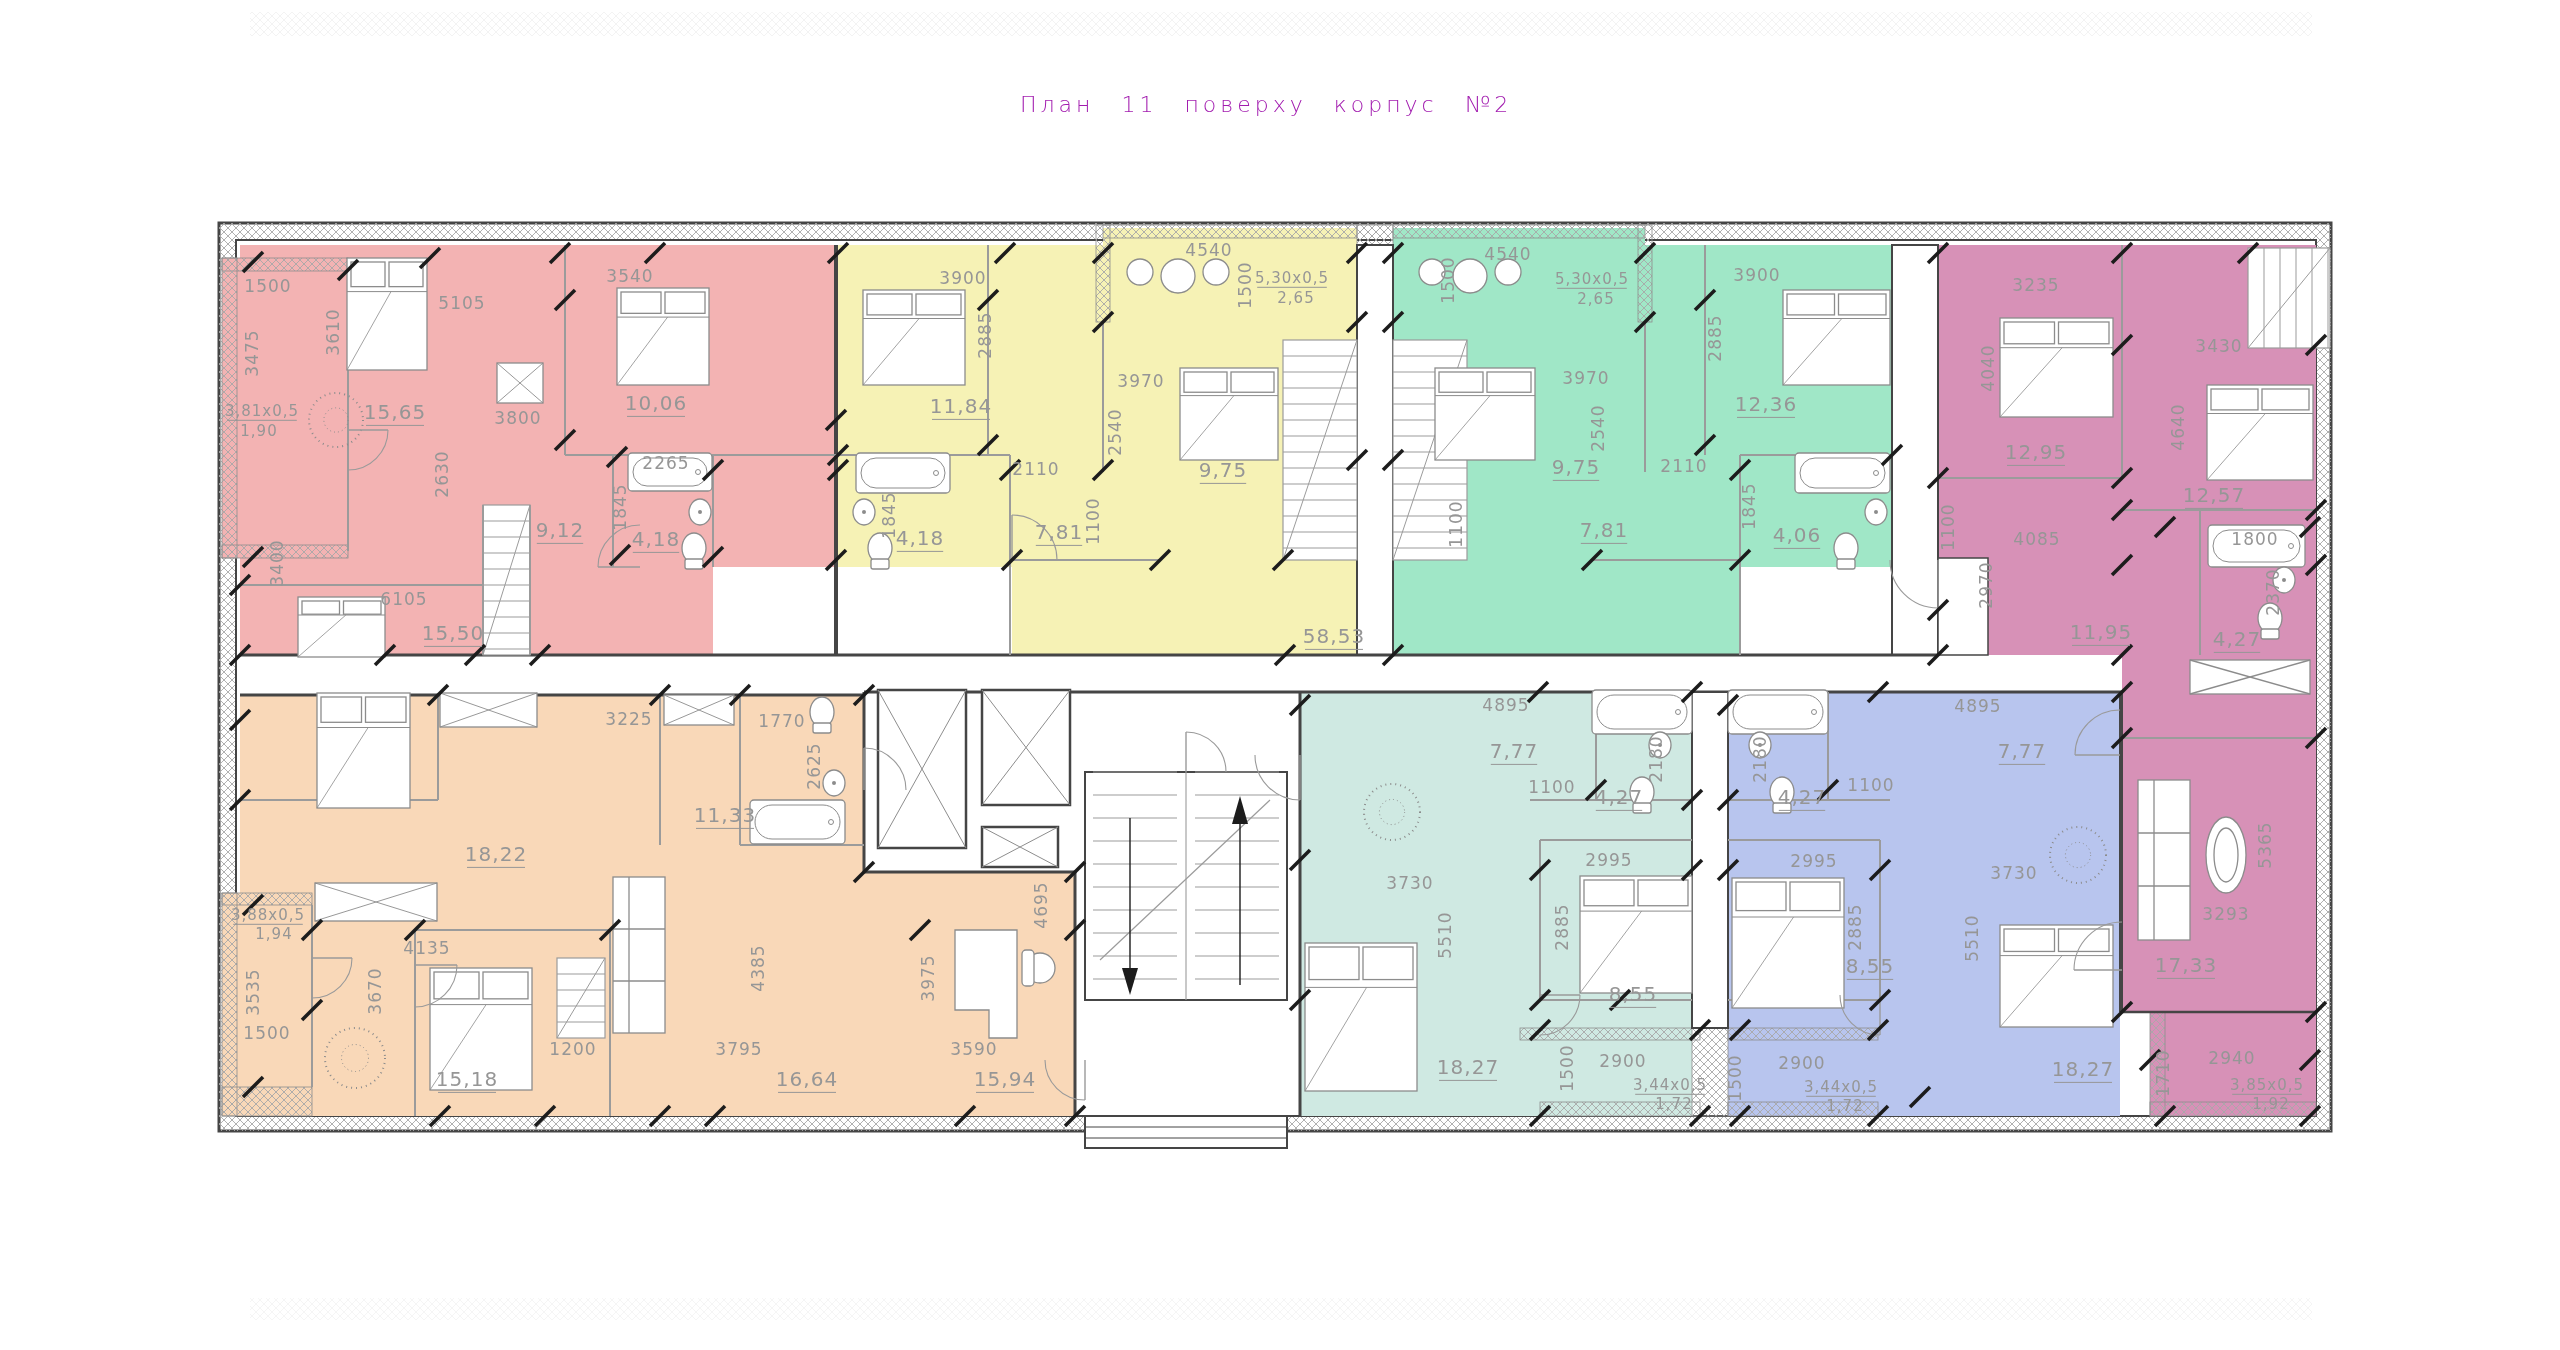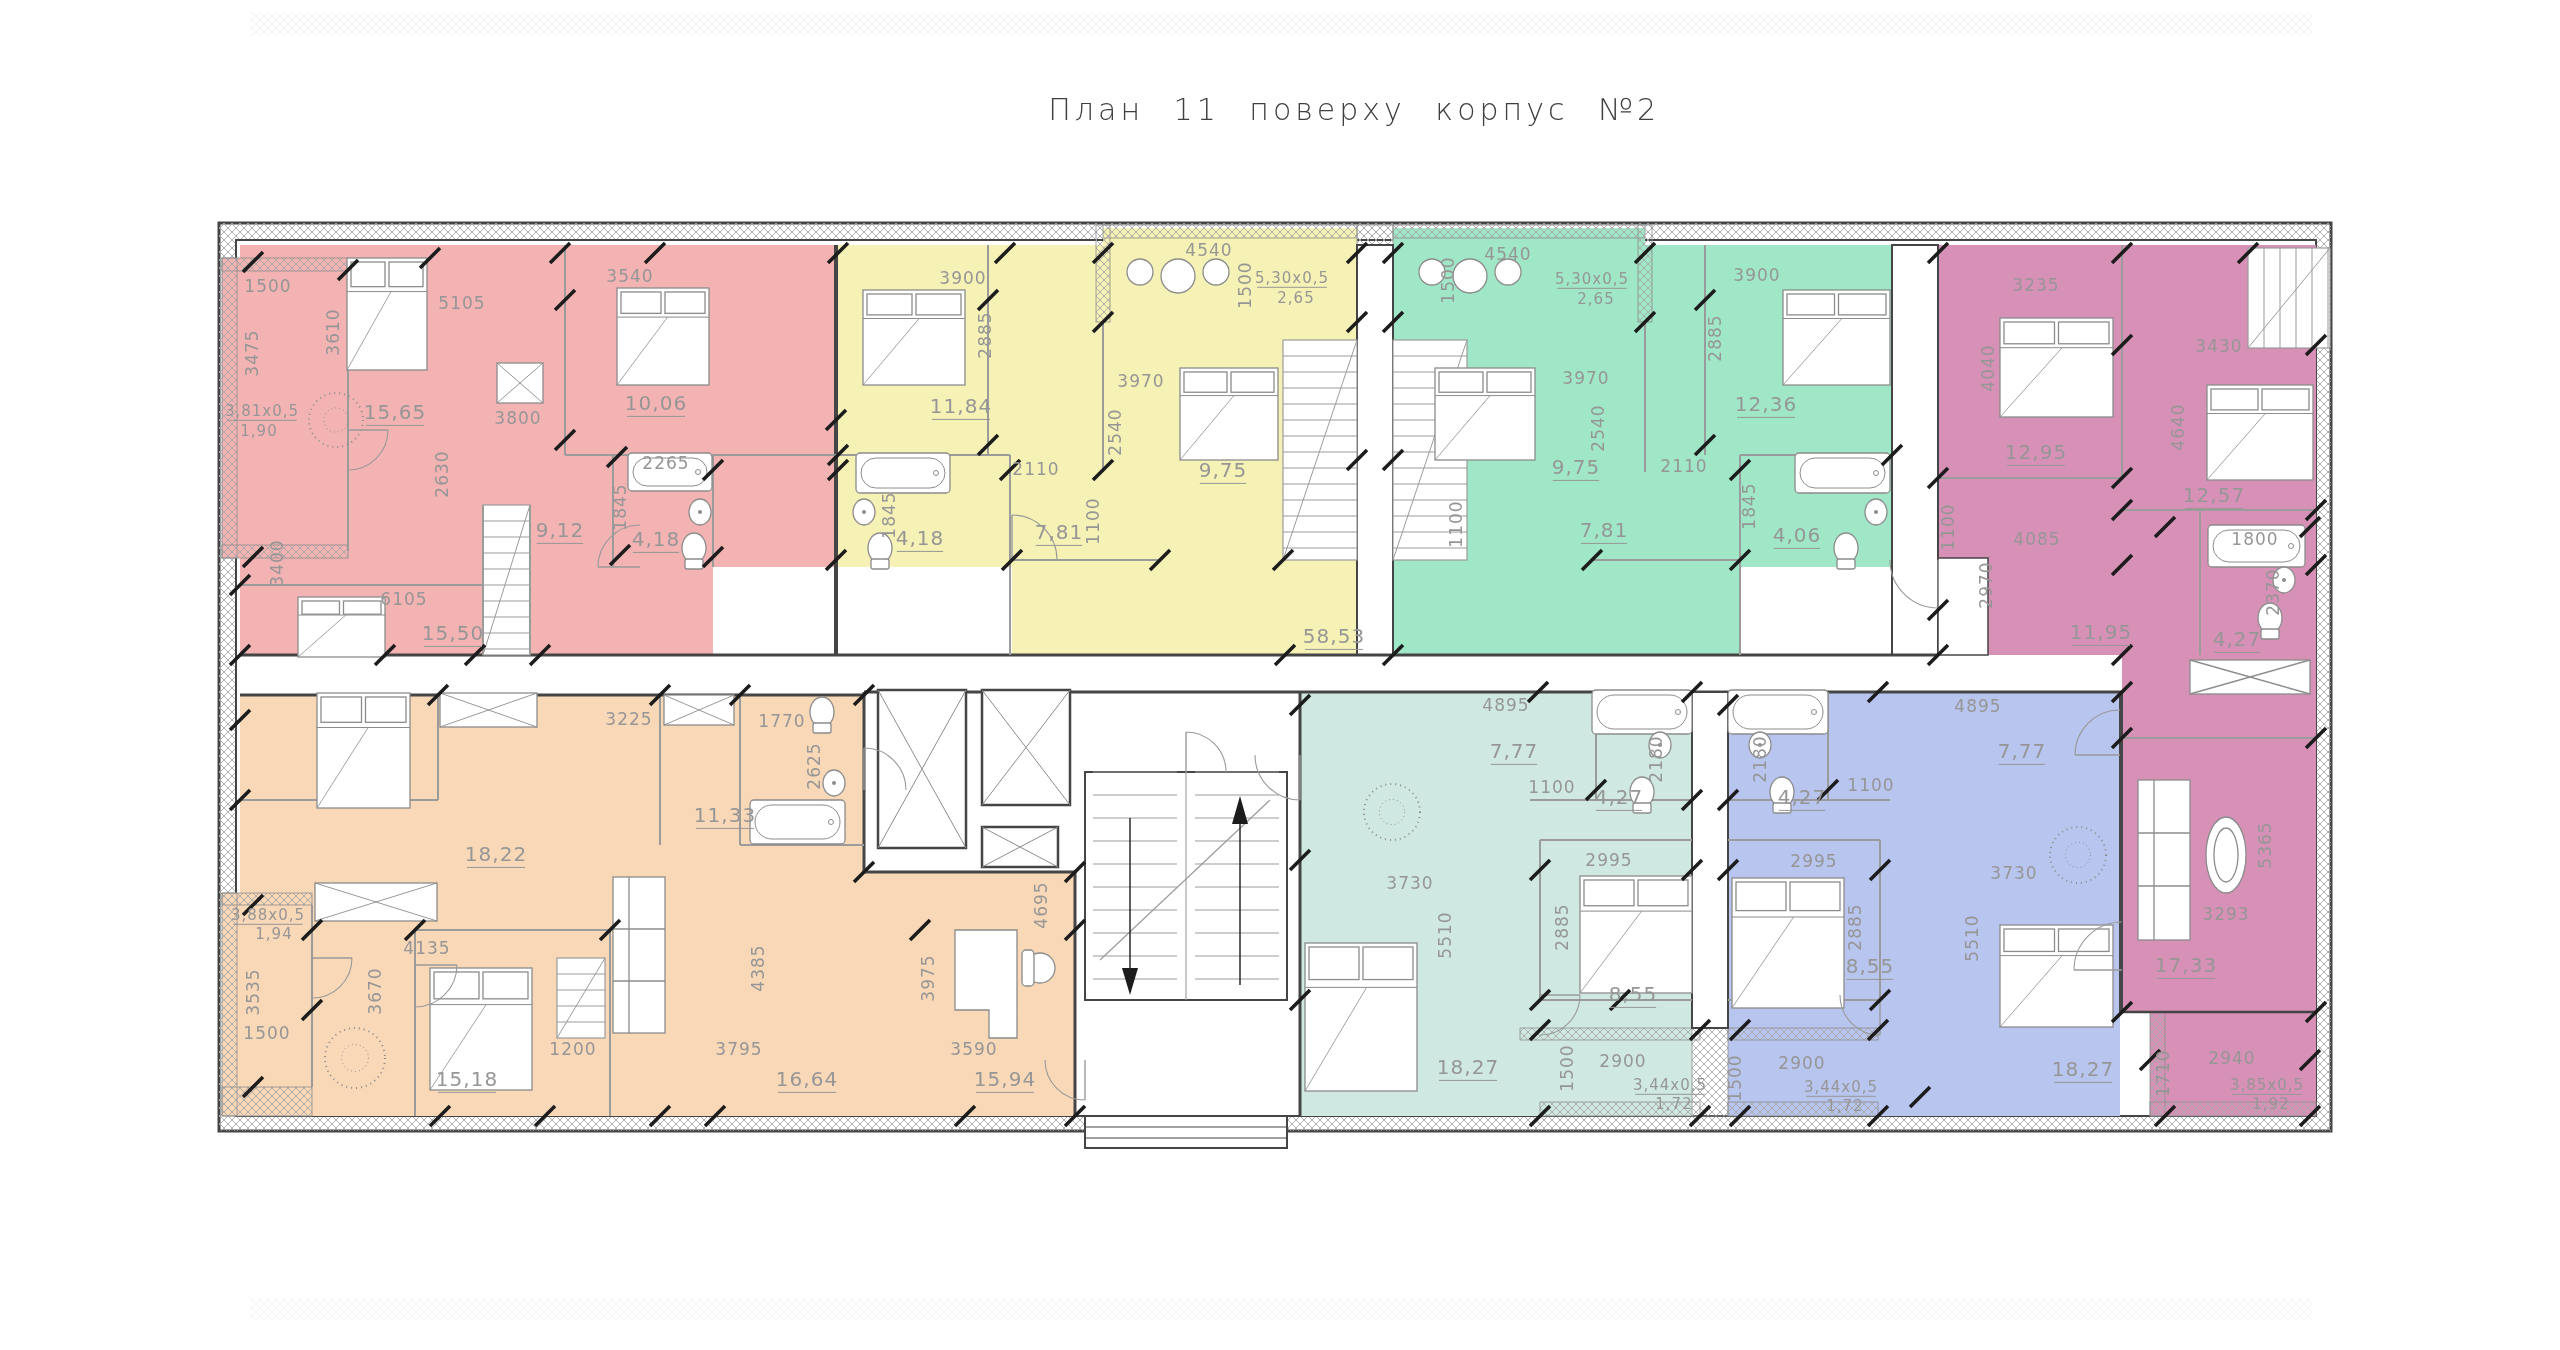"План 11 поверху корпус №2" .plan-title { color: #404040 -> #a21caf; font-size: 30px -> 22px; text-align: right -> left }
